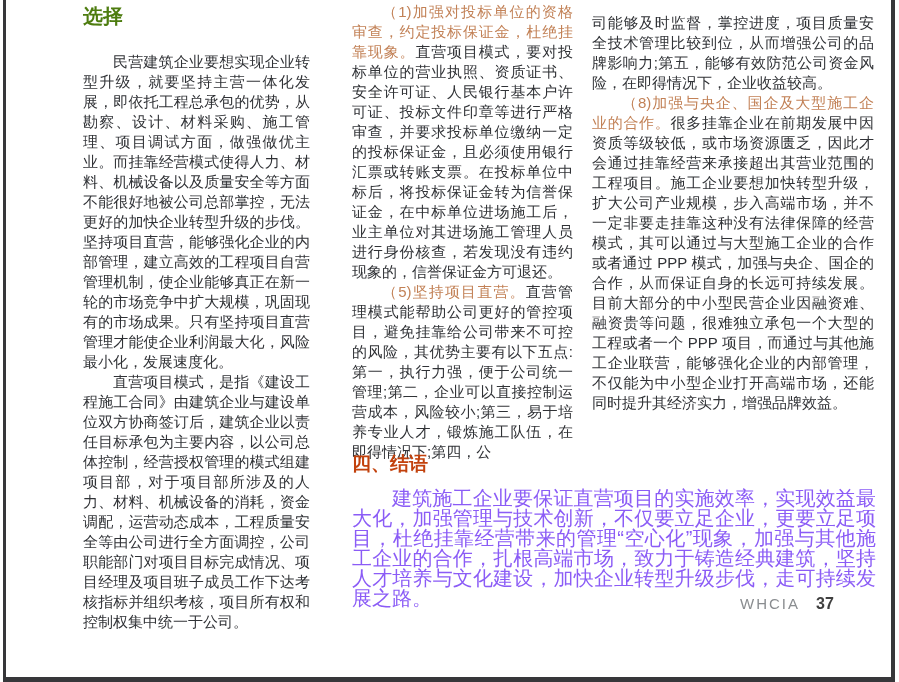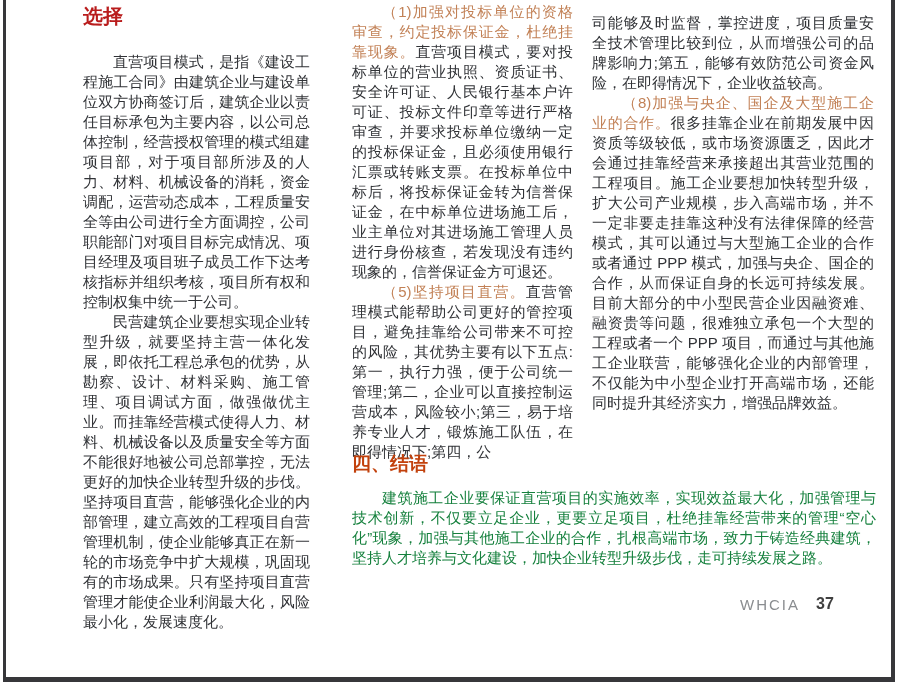"选择" .sec-heading { color: #b91c1c -> #4d7c0f }
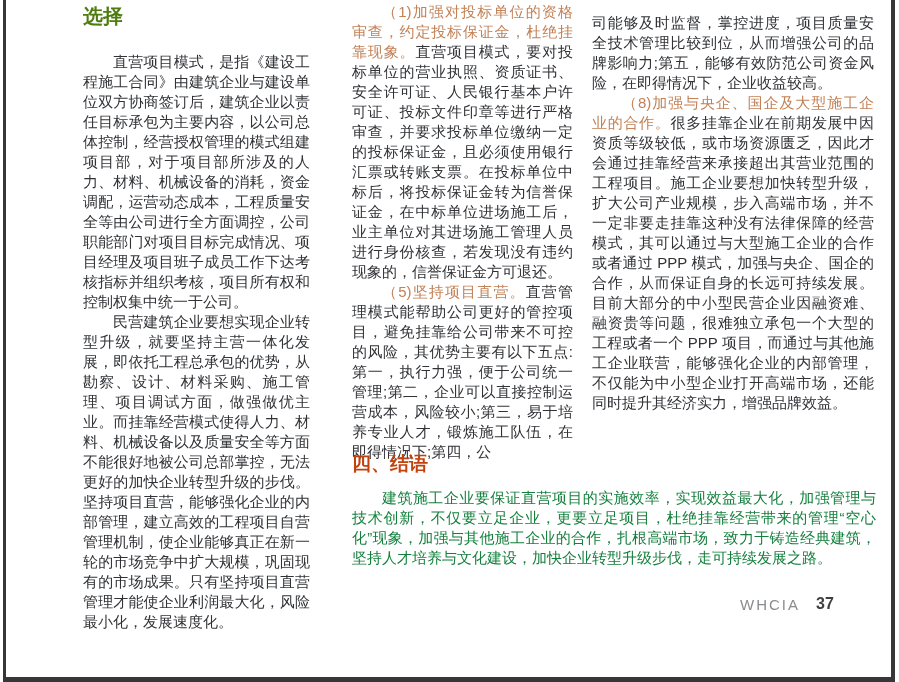"直营项目模式，是指《建设工程施工合同》由建筑企业与建设单位双方协商签订后，建筑企" p.para { order: before "民营建筑企业要想实现企业转型升级，就要坚持主营一体化发展，即依托工程总承包的优势" -> after "民营建筑企业要想实现企业转型升级，就要坚持主营一体化发展，即依托工程总承包的优势" }
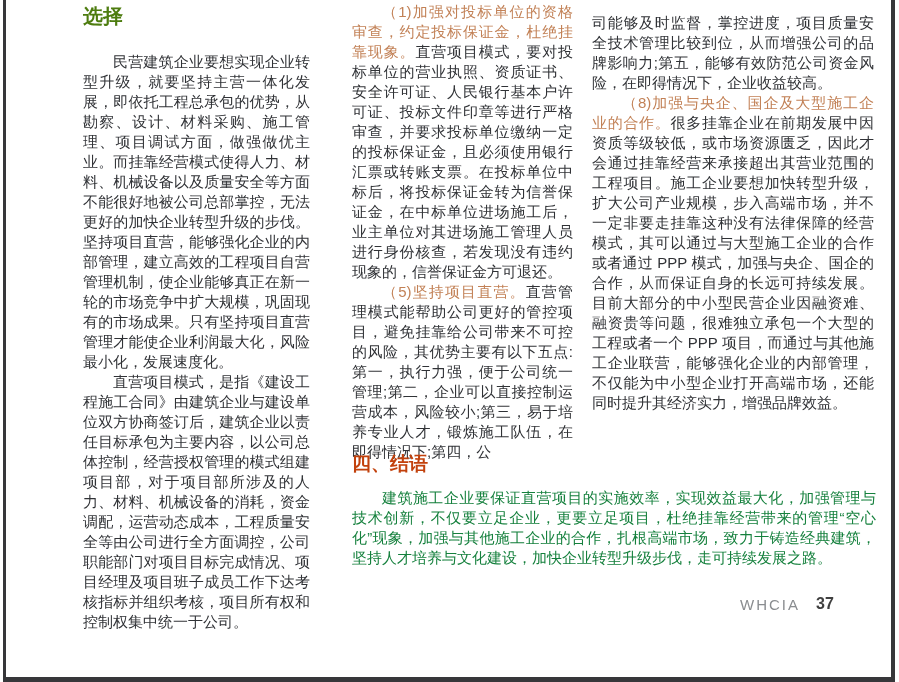"建筑施工企业要保证直营项目的实施效率，实现效益最大化，加强管理与技术创新，不仅要" .conclusion-text { color: #15803d -> #8b5cf6; font-size: 15px -> 20px }
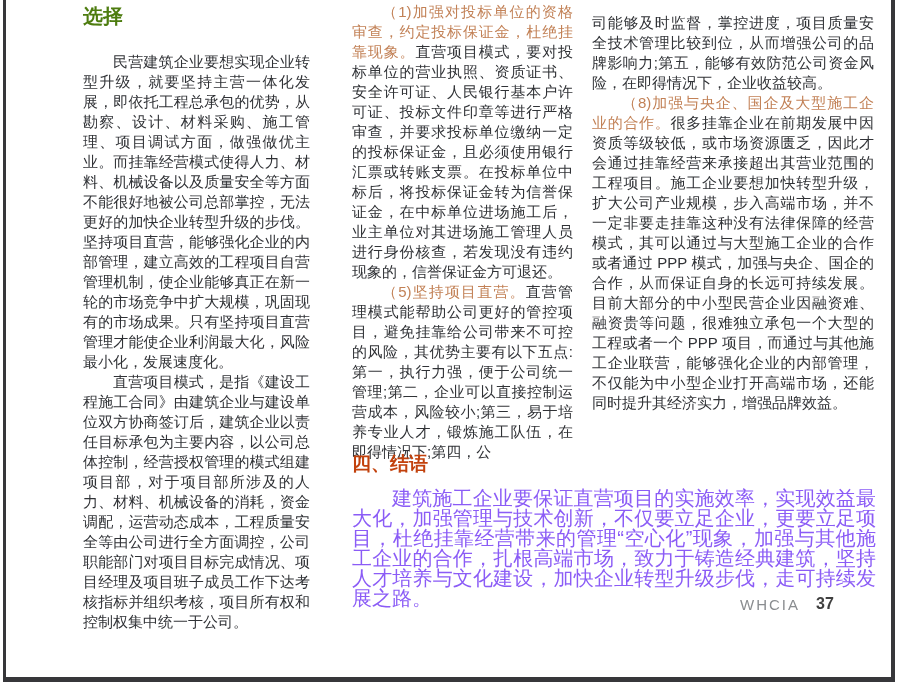"WHCIA" #footer { align-items: center -> flex-start }
